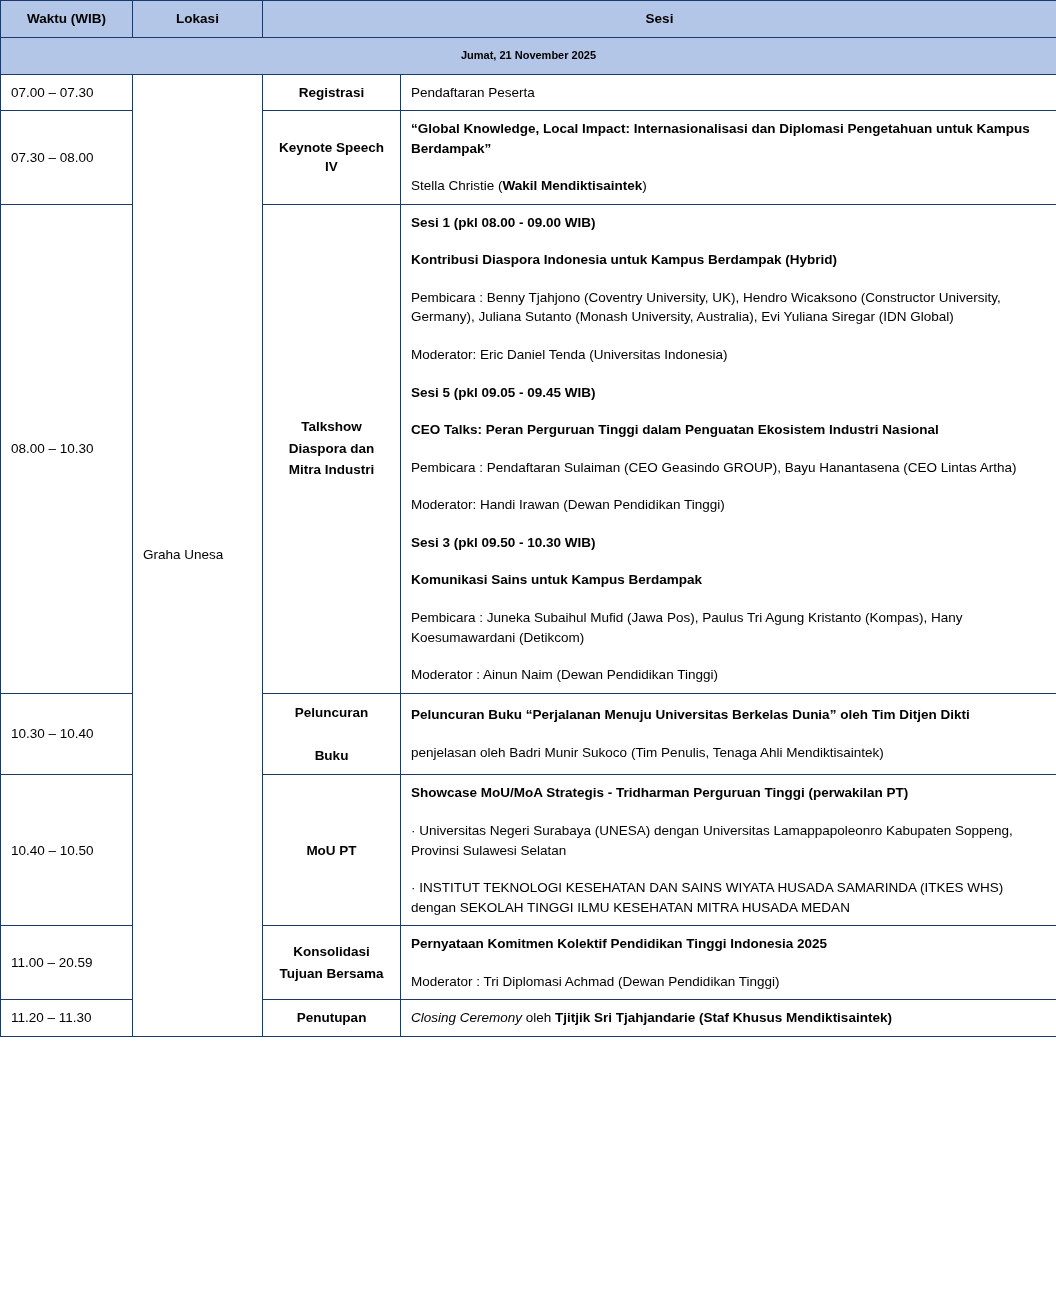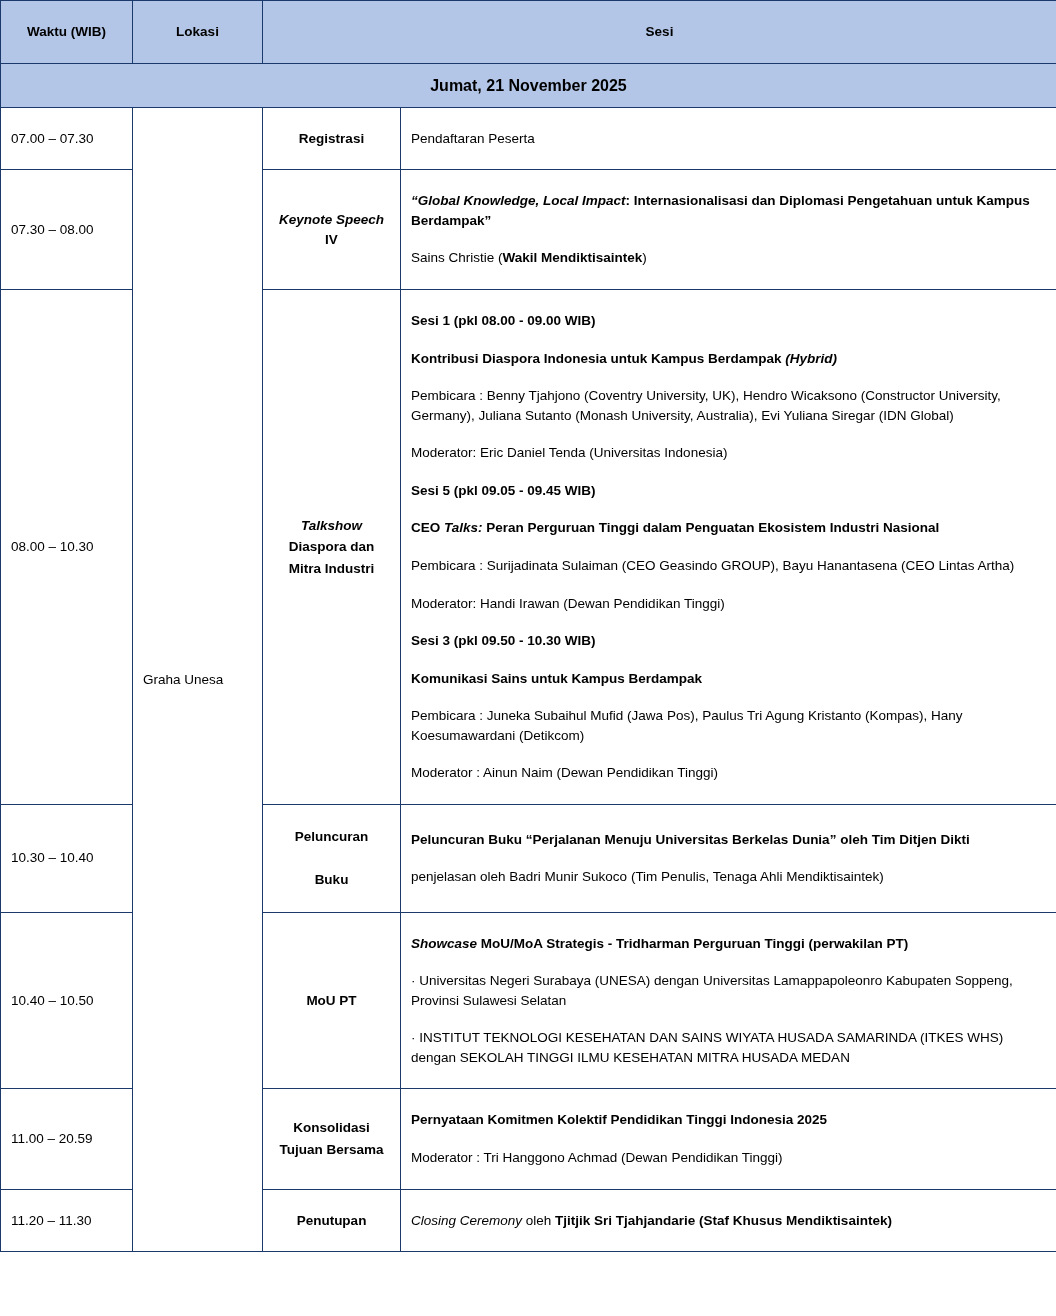"Waktu (WIB)" table.schedule td, table.schedule th { padding: 21px 10px -> 8px 10px }
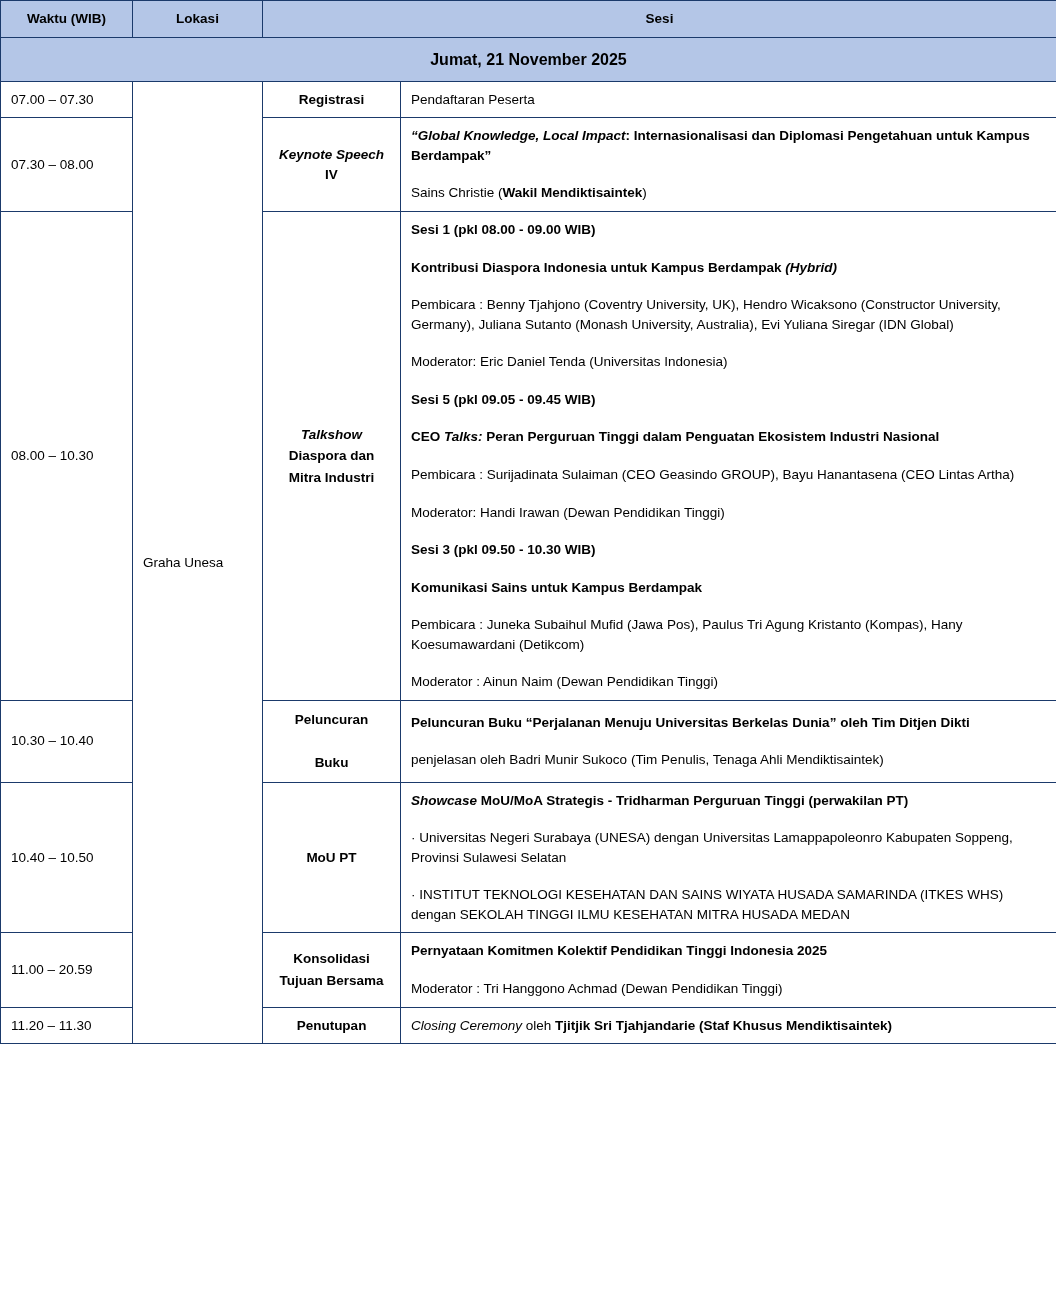"Jumat, 21 November 2025" tr.day-row td { font-size: 16px -> 11px }
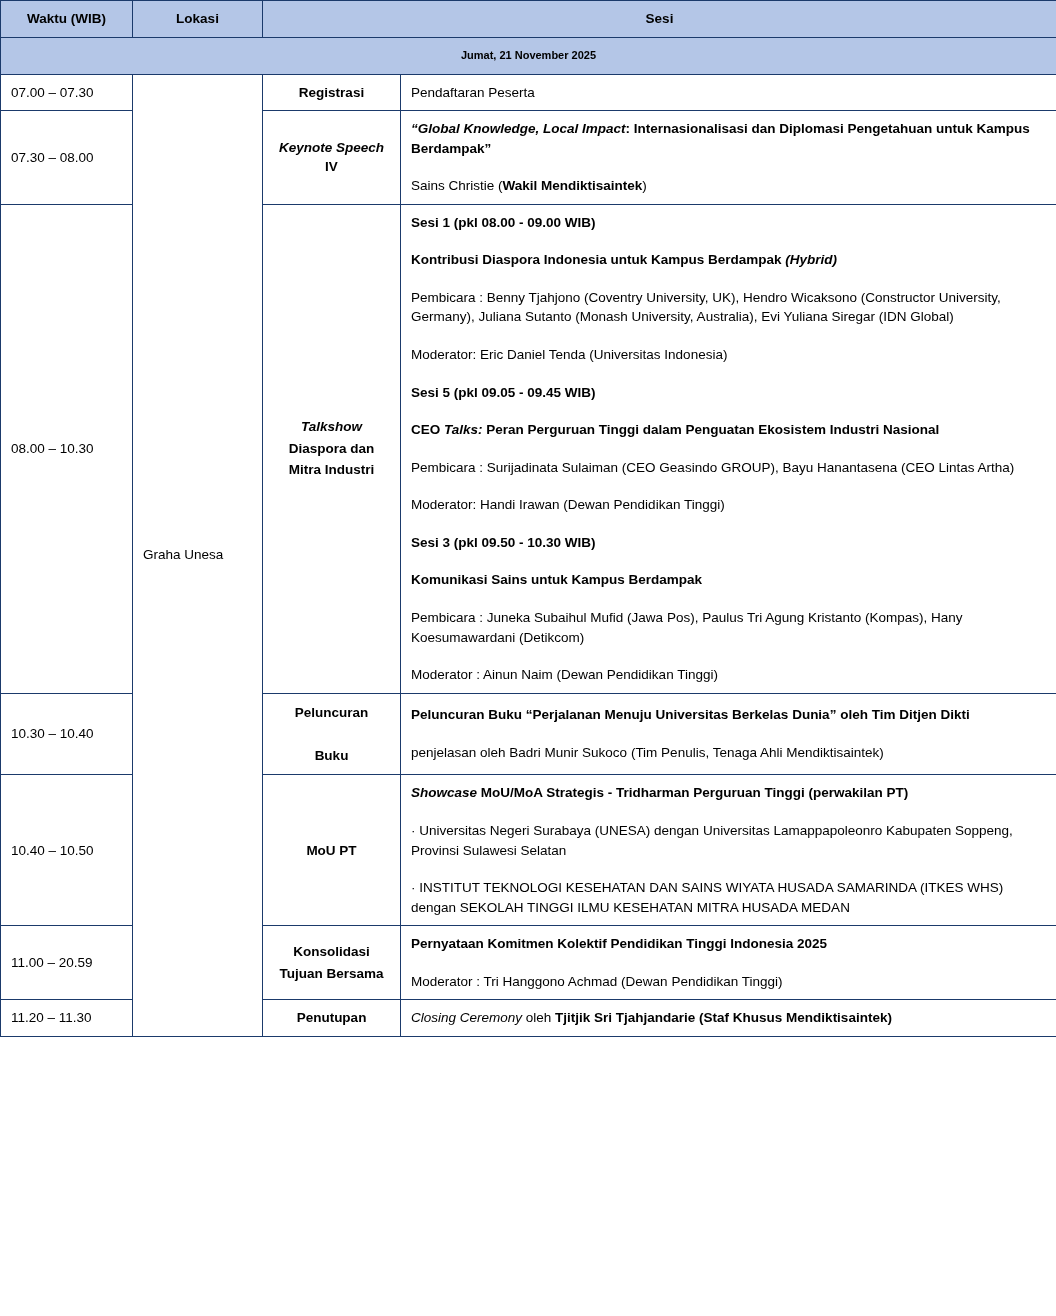"“Global Knowledge, Local Impact" .bi { font-style: italic -> none }
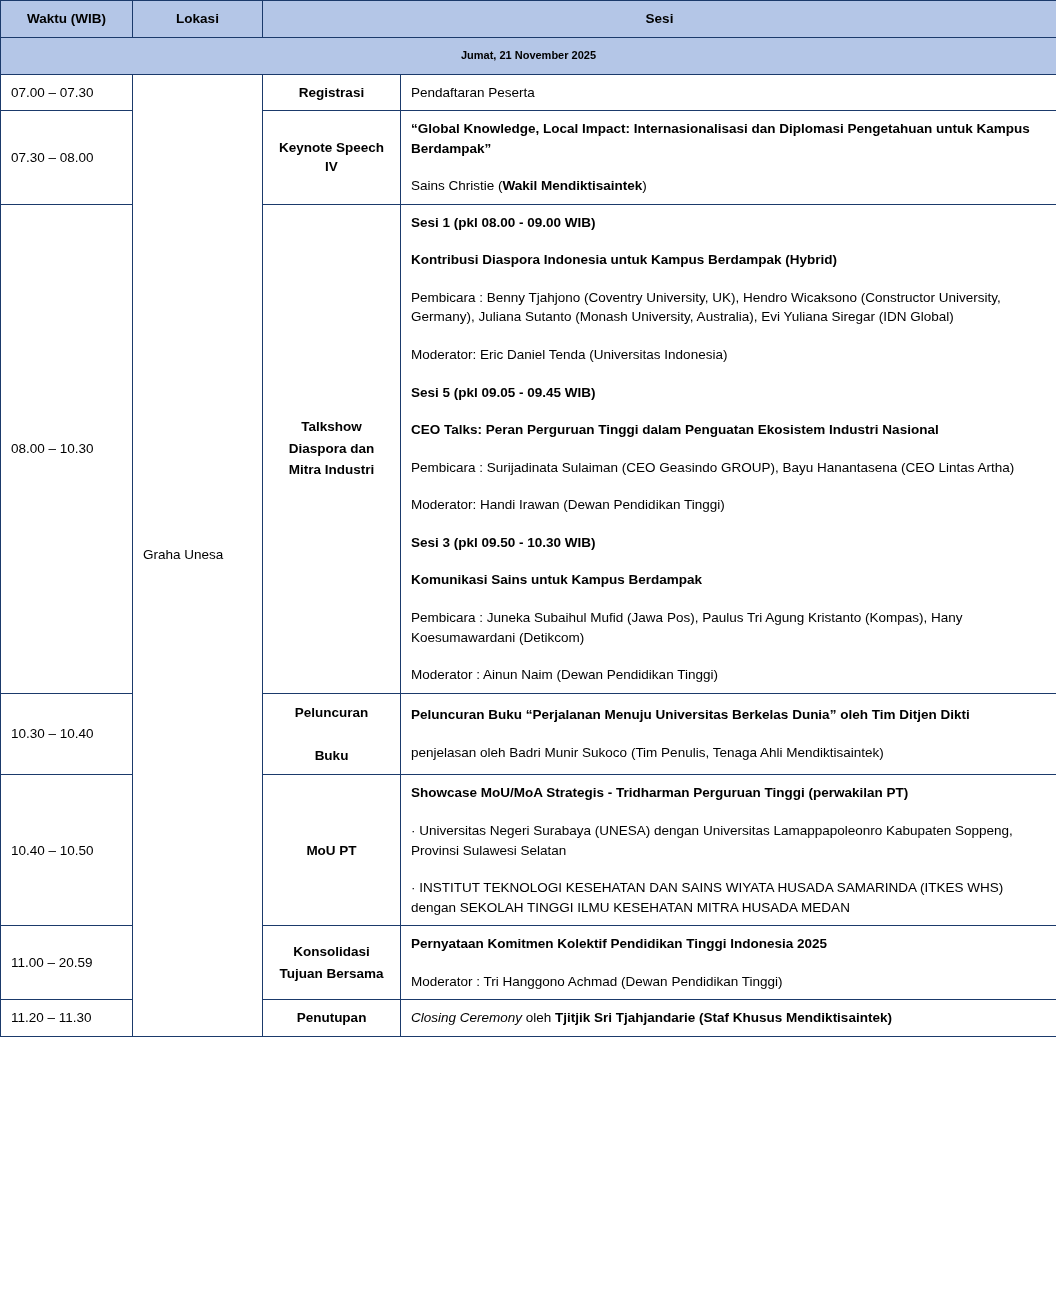"Sains Christie (" span { text: Sains -> Stella }
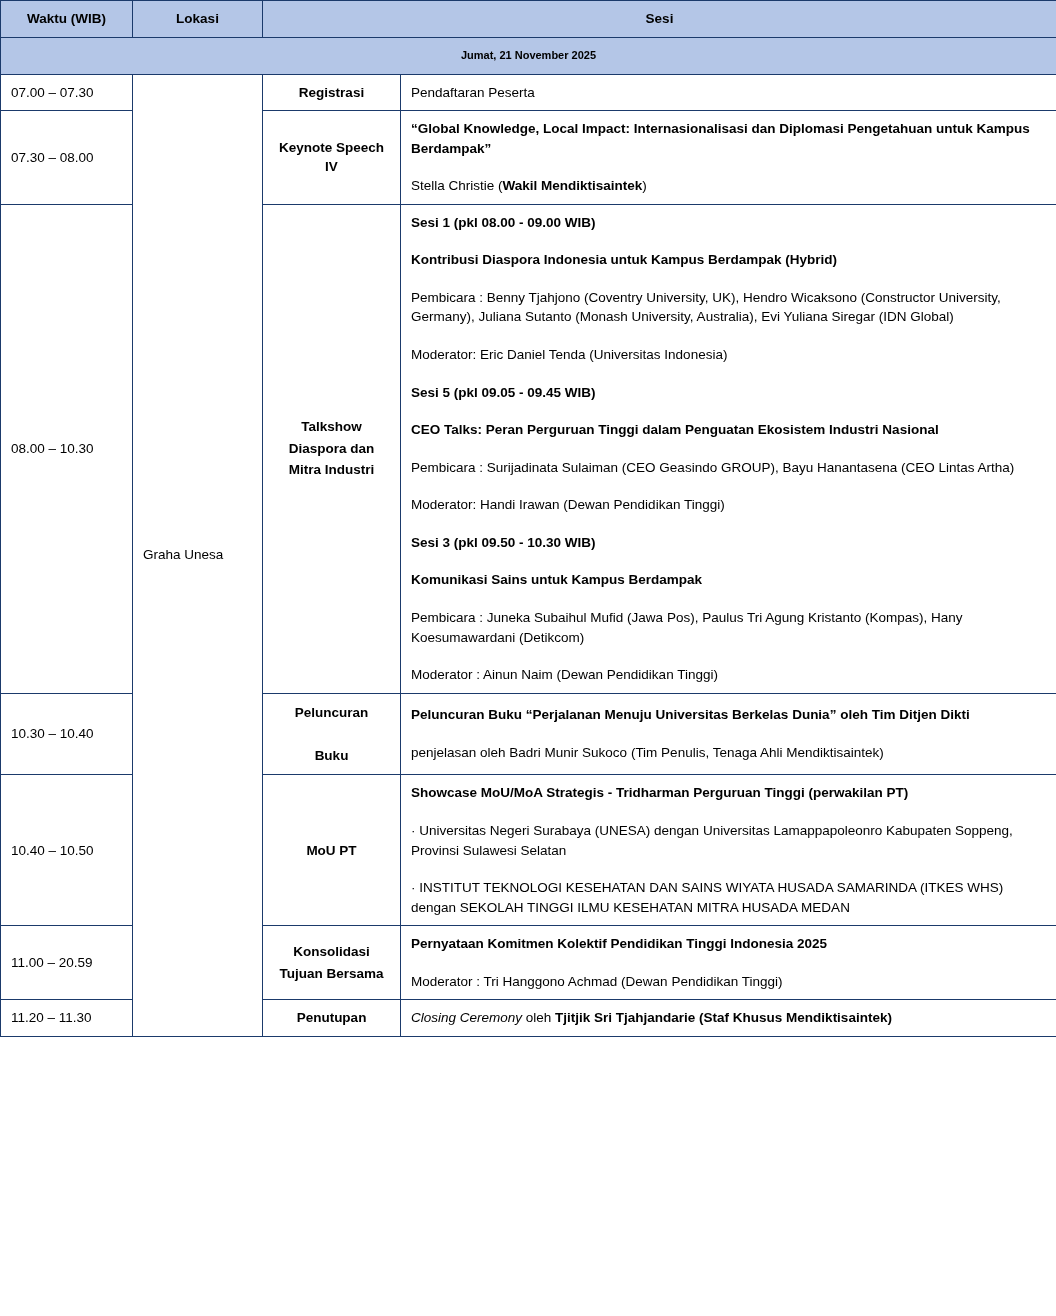"Pembicara : Surijadinata Sulaiman (CEO" span { text: Surijadinata -> Pendaftaran }
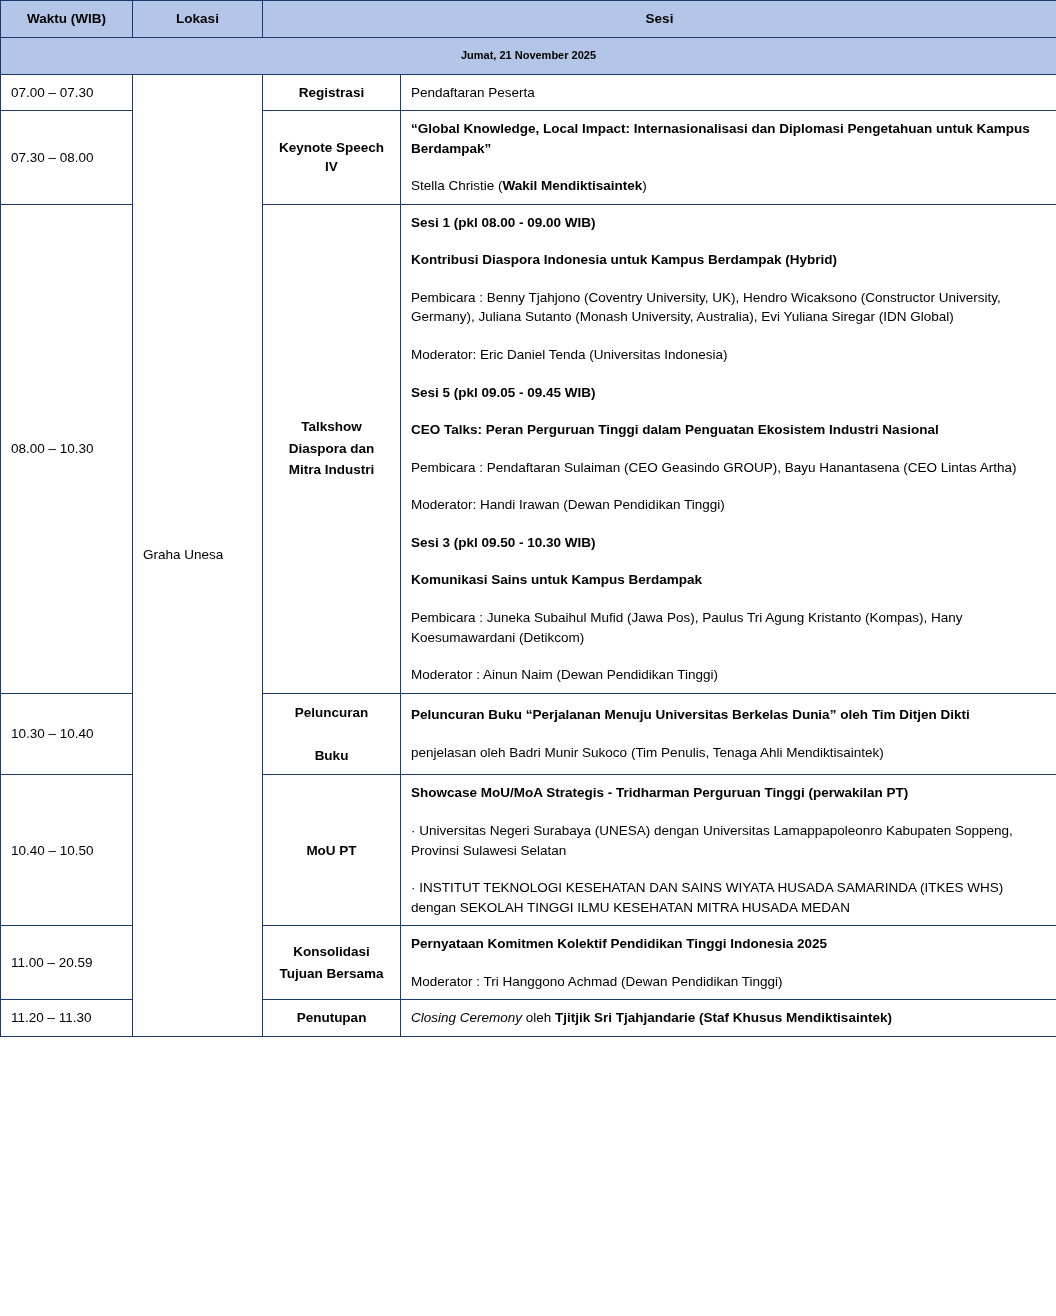"Moderator : Tri Hanggono Achmad" span { text: Hanggono -> Diplomasi }
